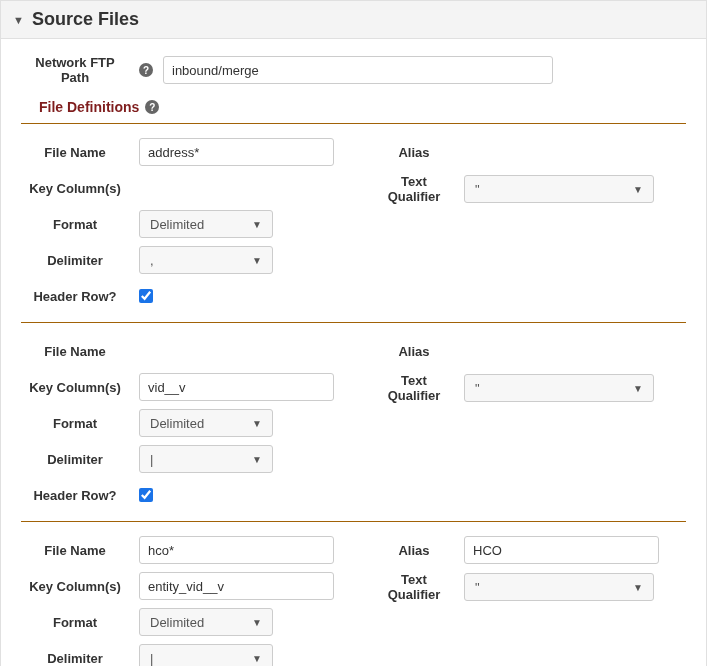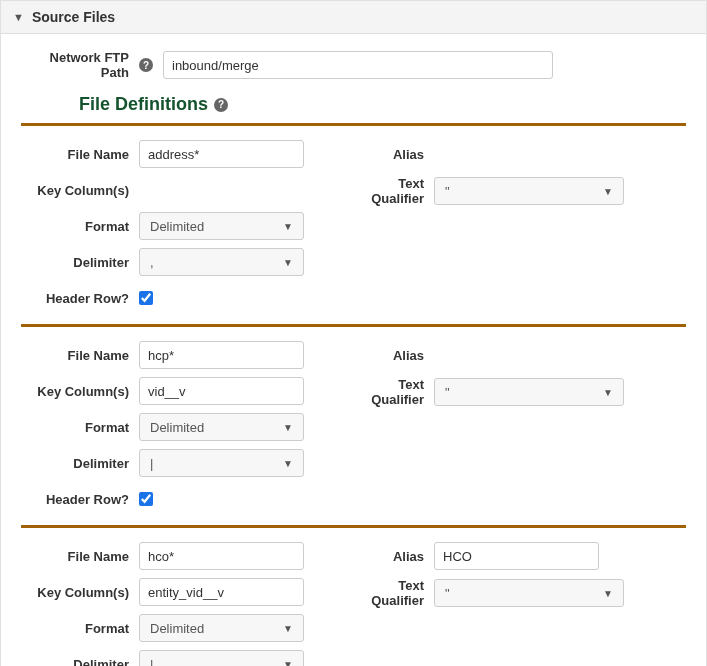"Source Files" .panel-header .title { font-size: 14px -> 18px }
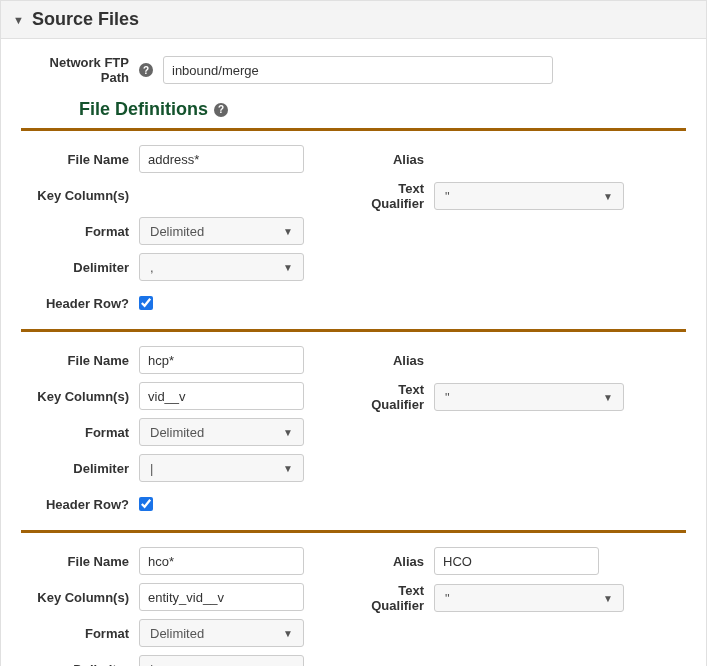"Network FTP Path" .label { text-align: right -> center }
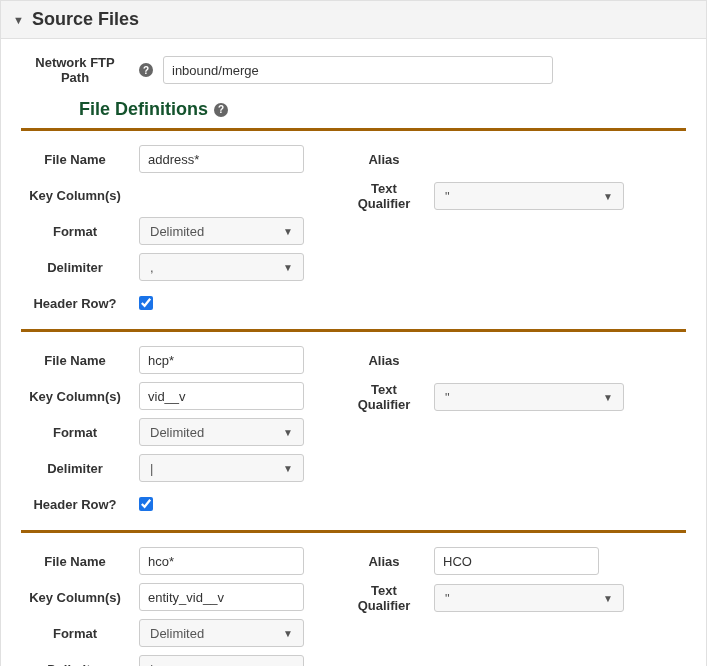"File Definitions" .sub-header { color: #14532d -> #7f1d1d; font-size: 18px -> 14px; margin-left: 40px -> none }
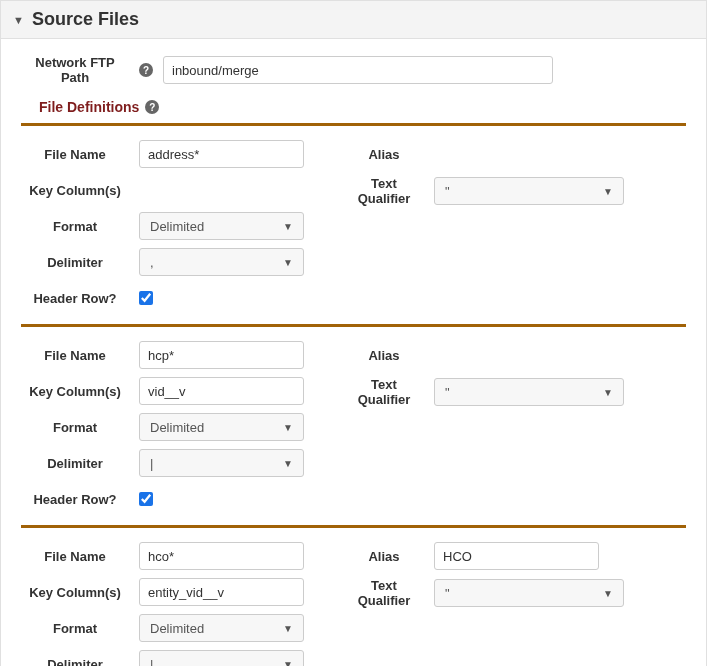"File Name" .file-def { border-top: 3px solid #a16207 -> 1px solid #a16207 }
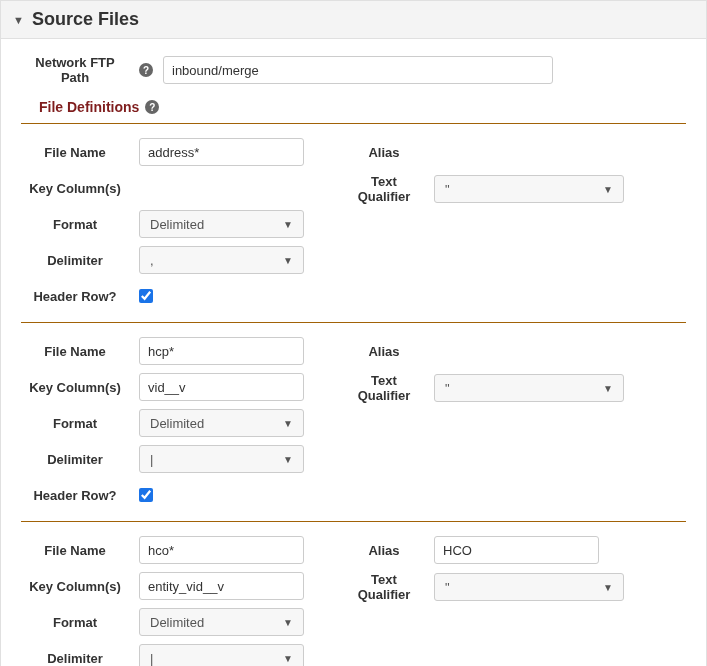"address*" .input-med { width: 165px -> 195px }
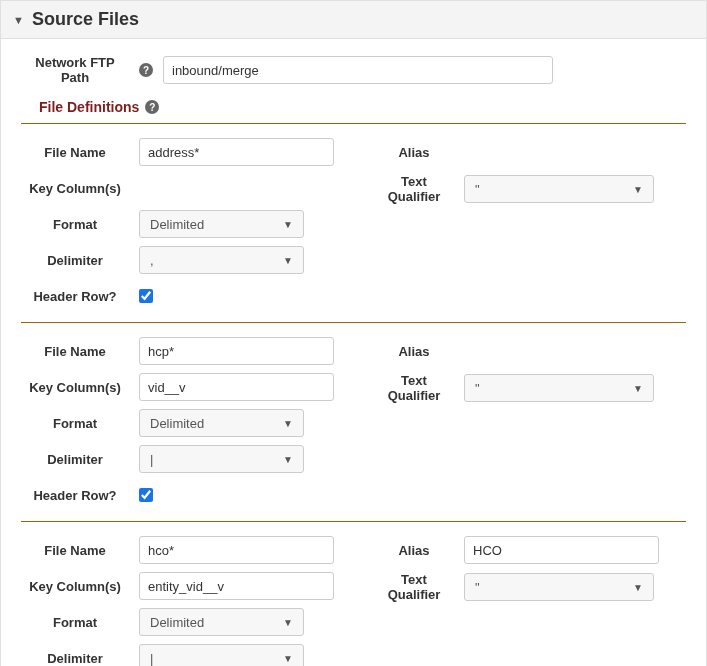"Delimited" .select { width: 165px -> 134px }
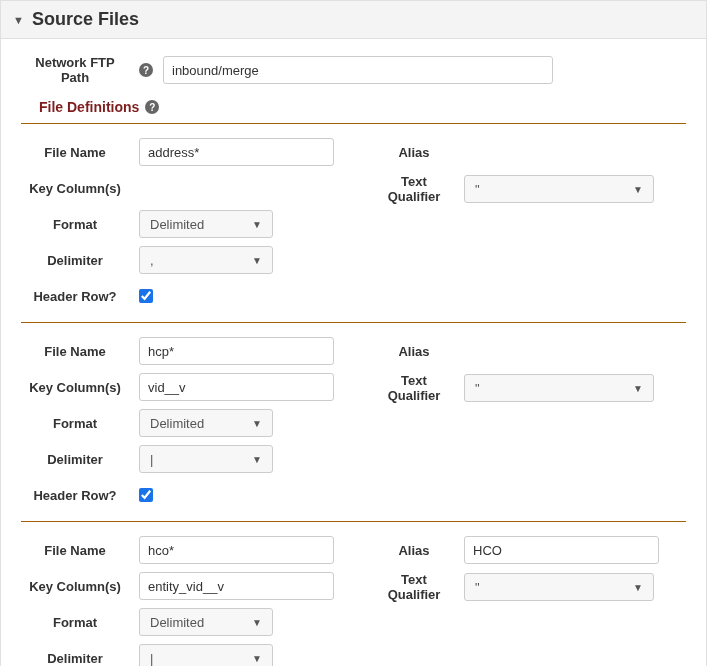"hcp*" input.input-med { html: <input> -> none }
